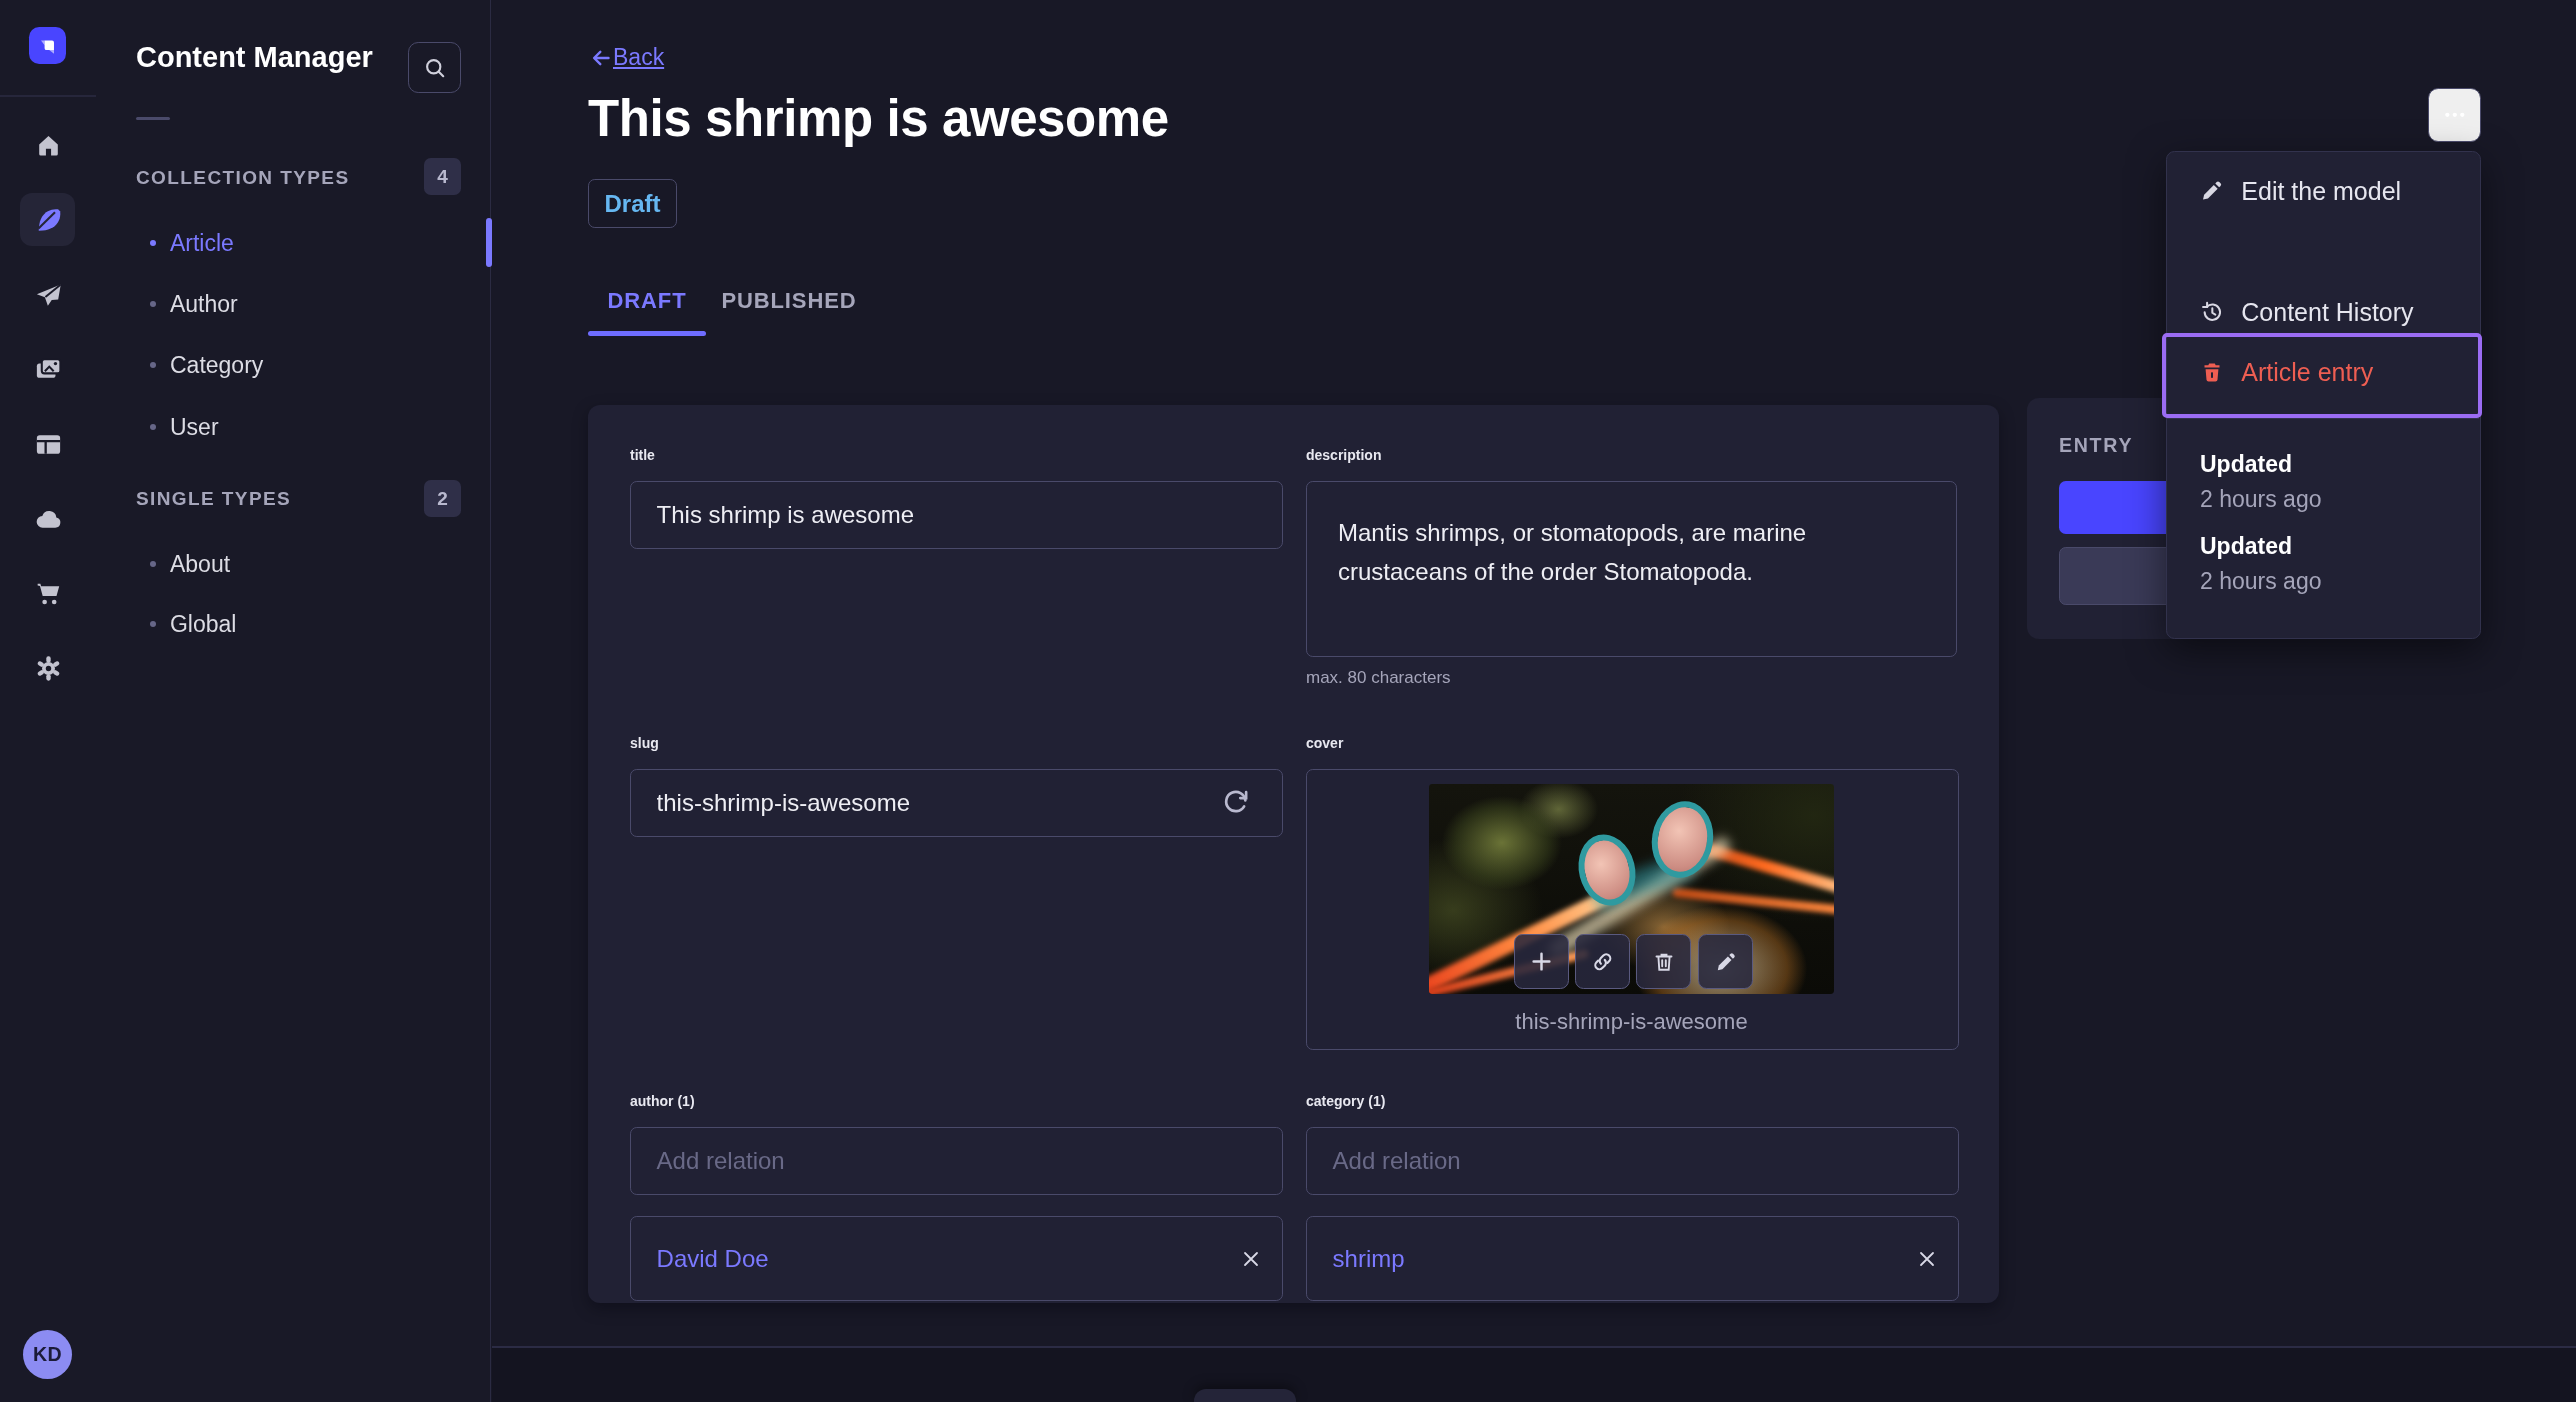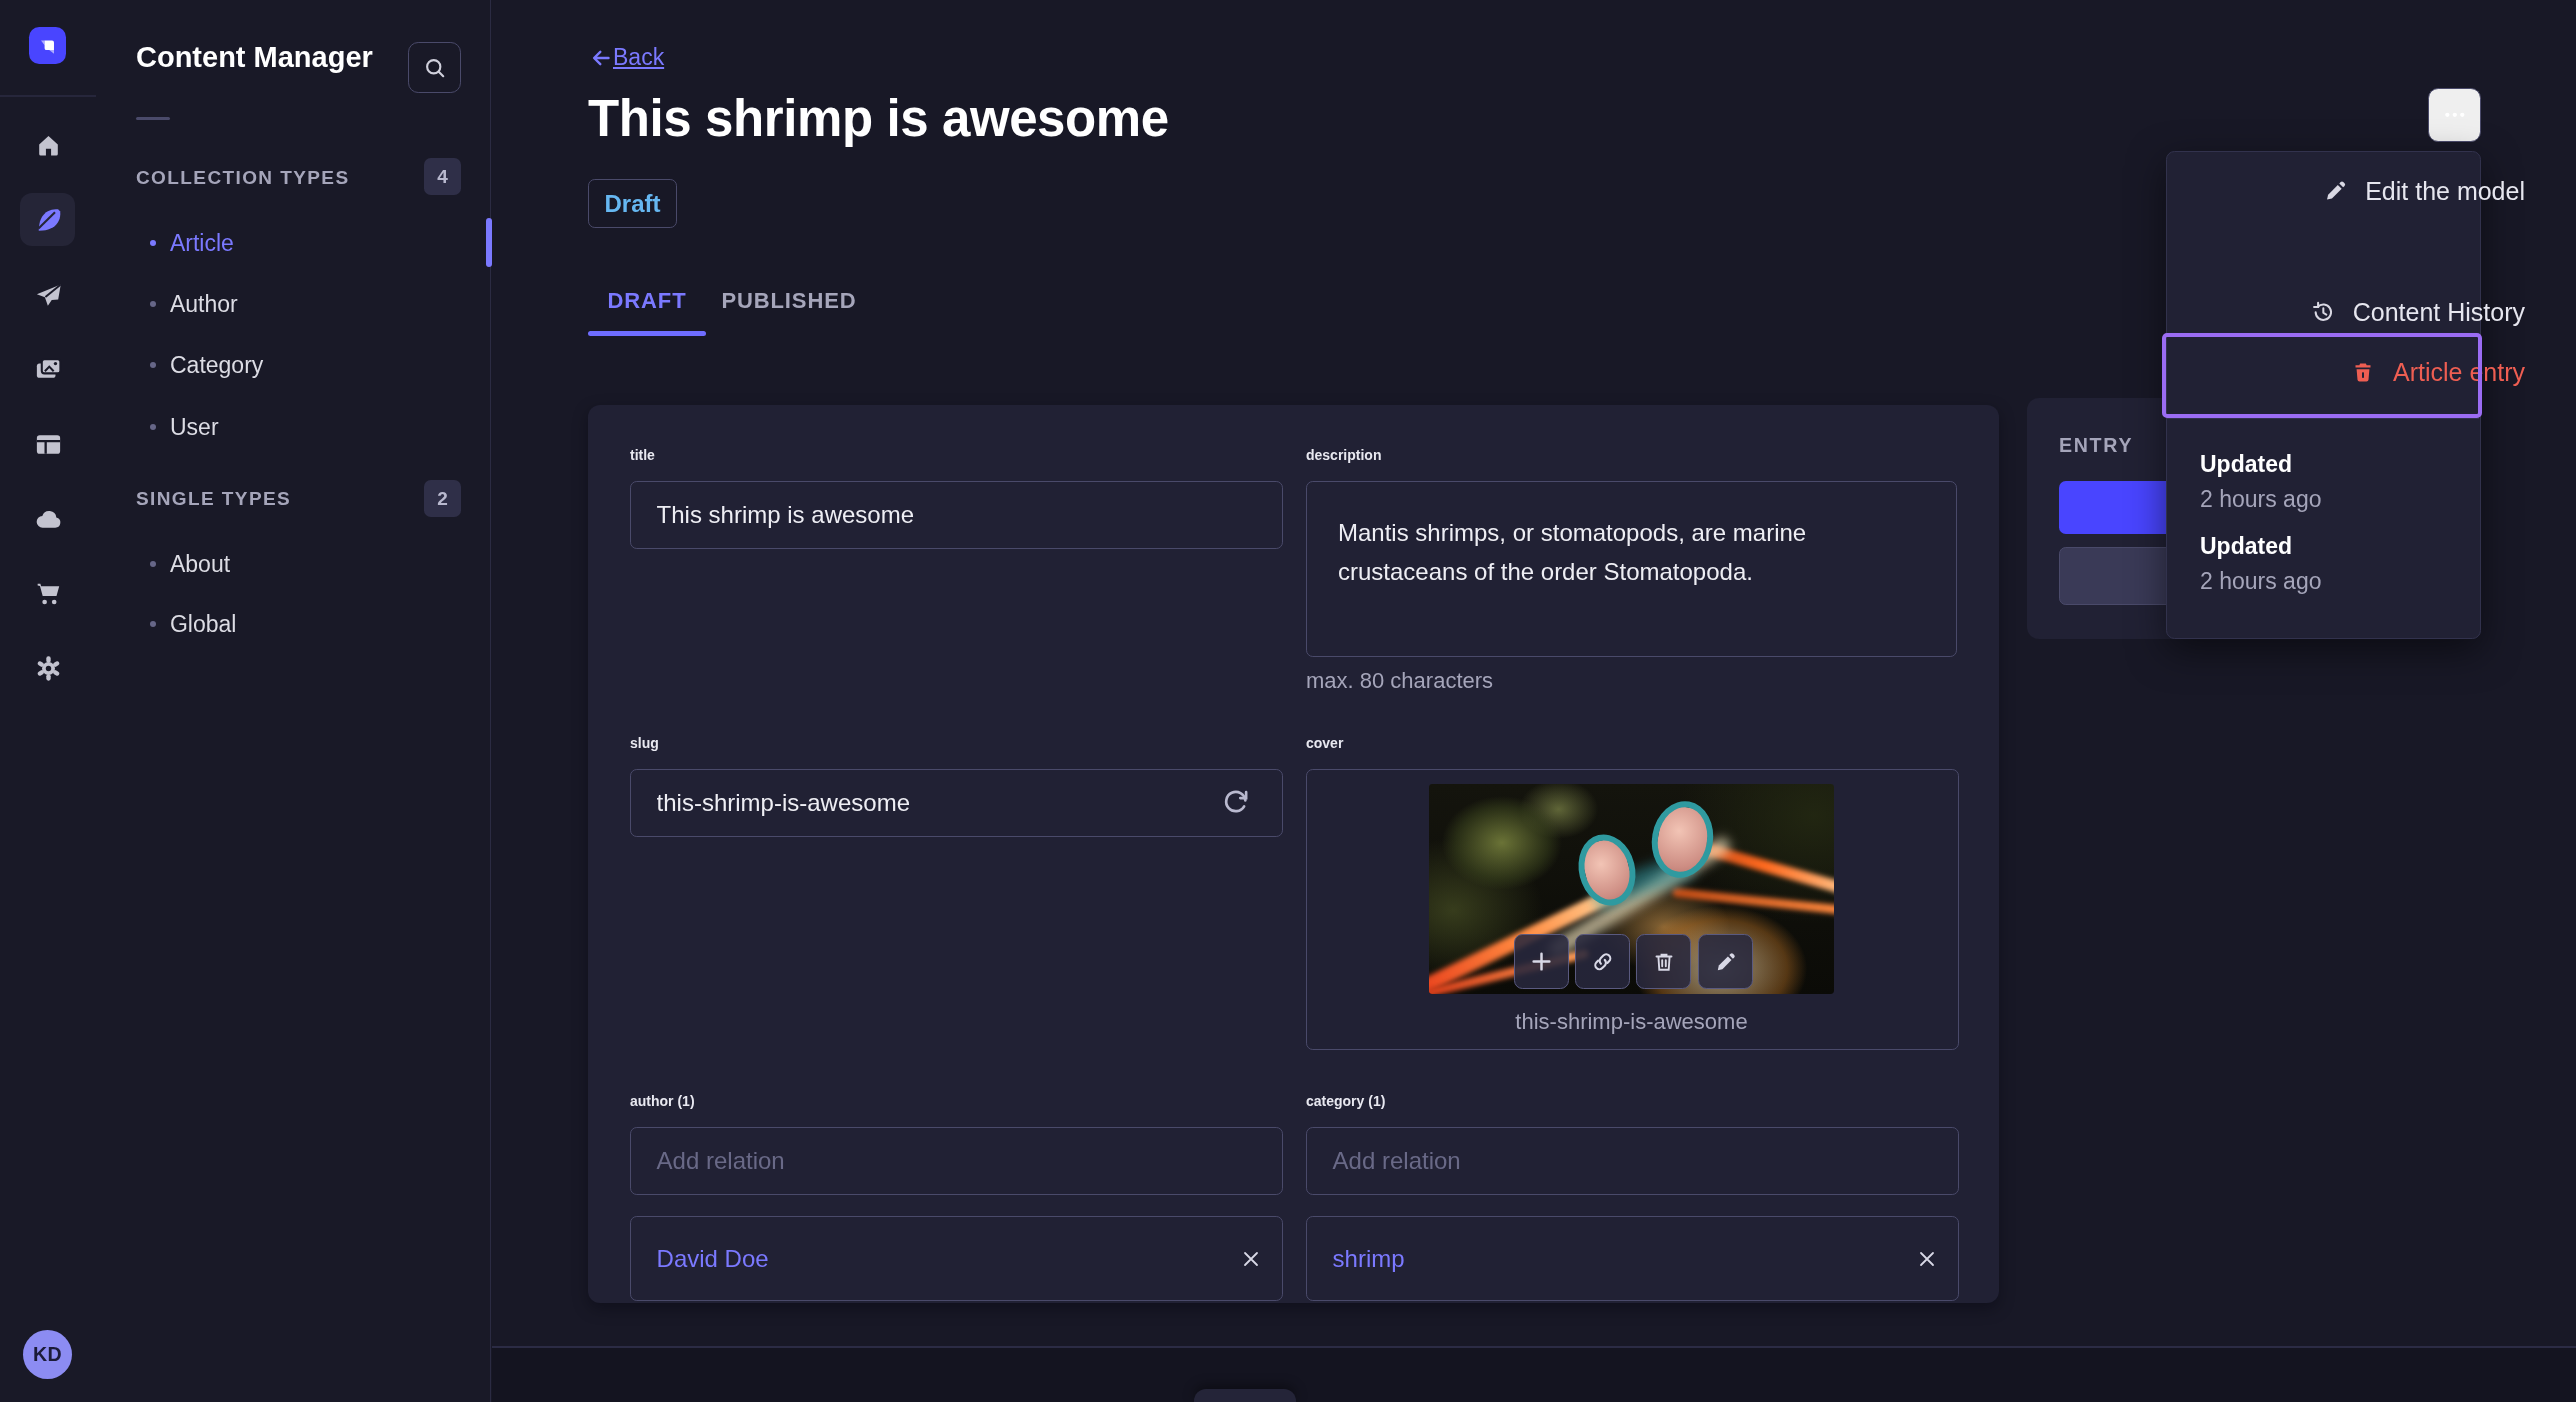"Edit the model" .menu-row { justify-content: flex-end -> none }
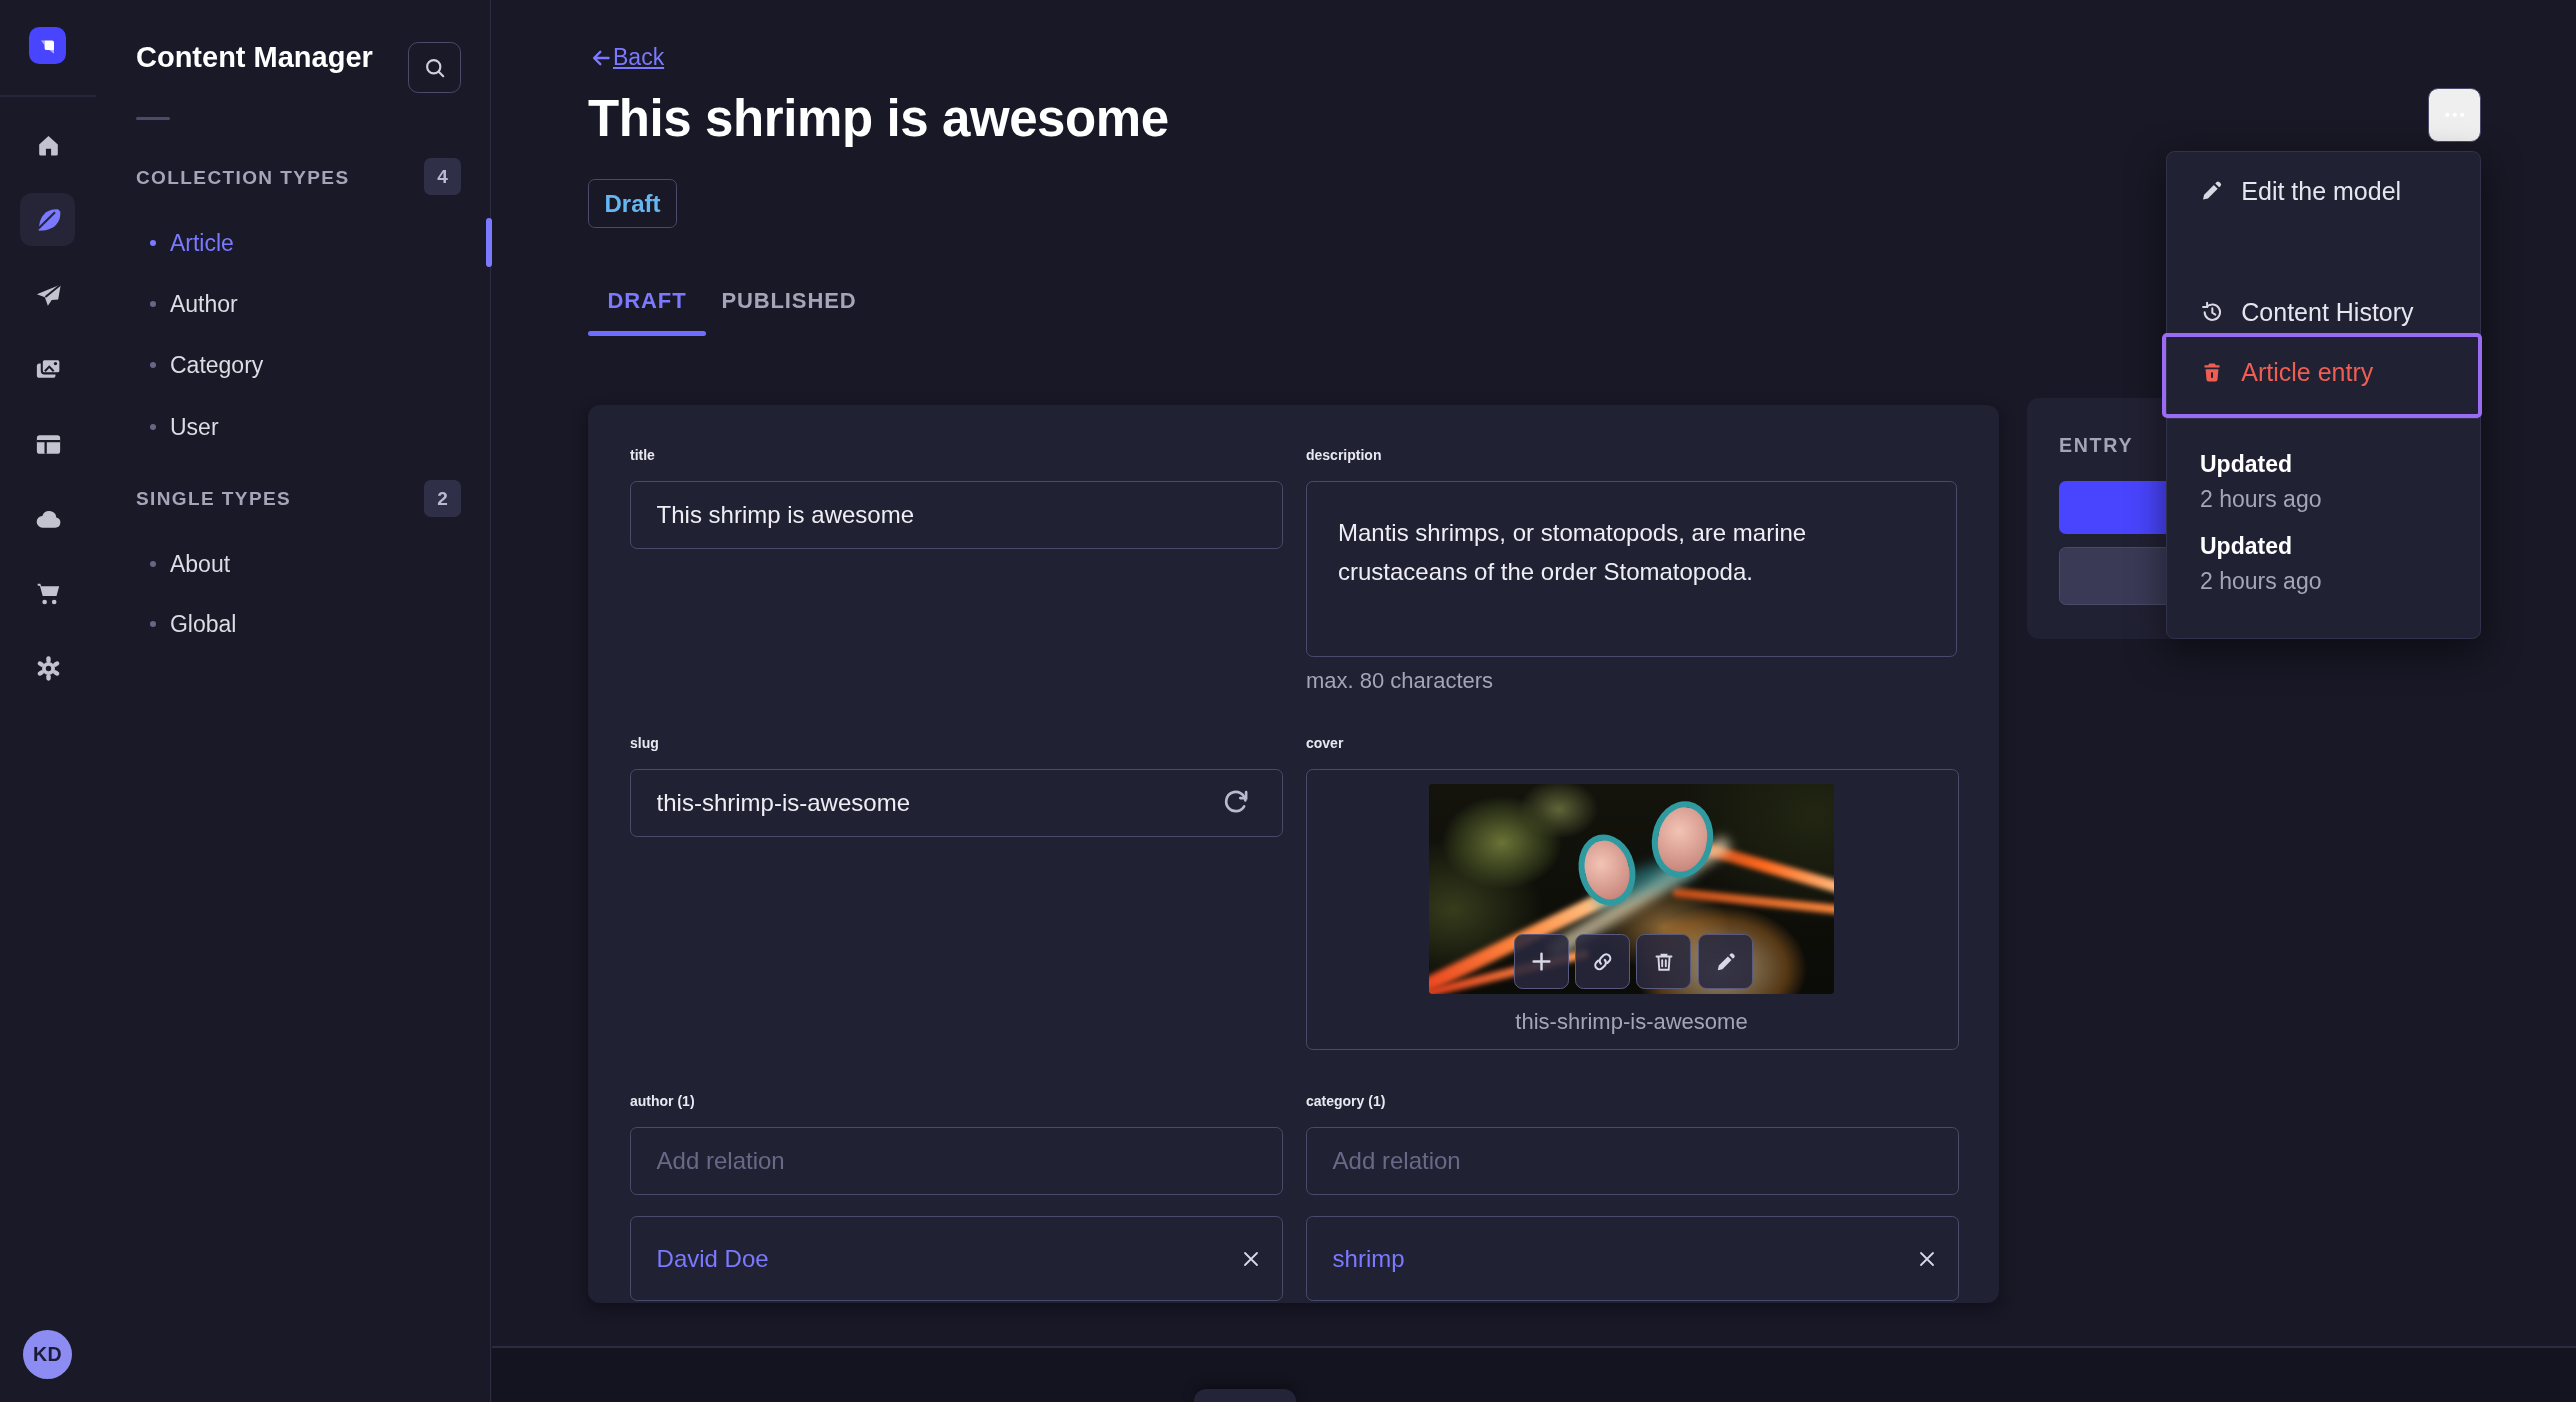"max. 80 characters" .hint { font-size: 22px -> 17px }
